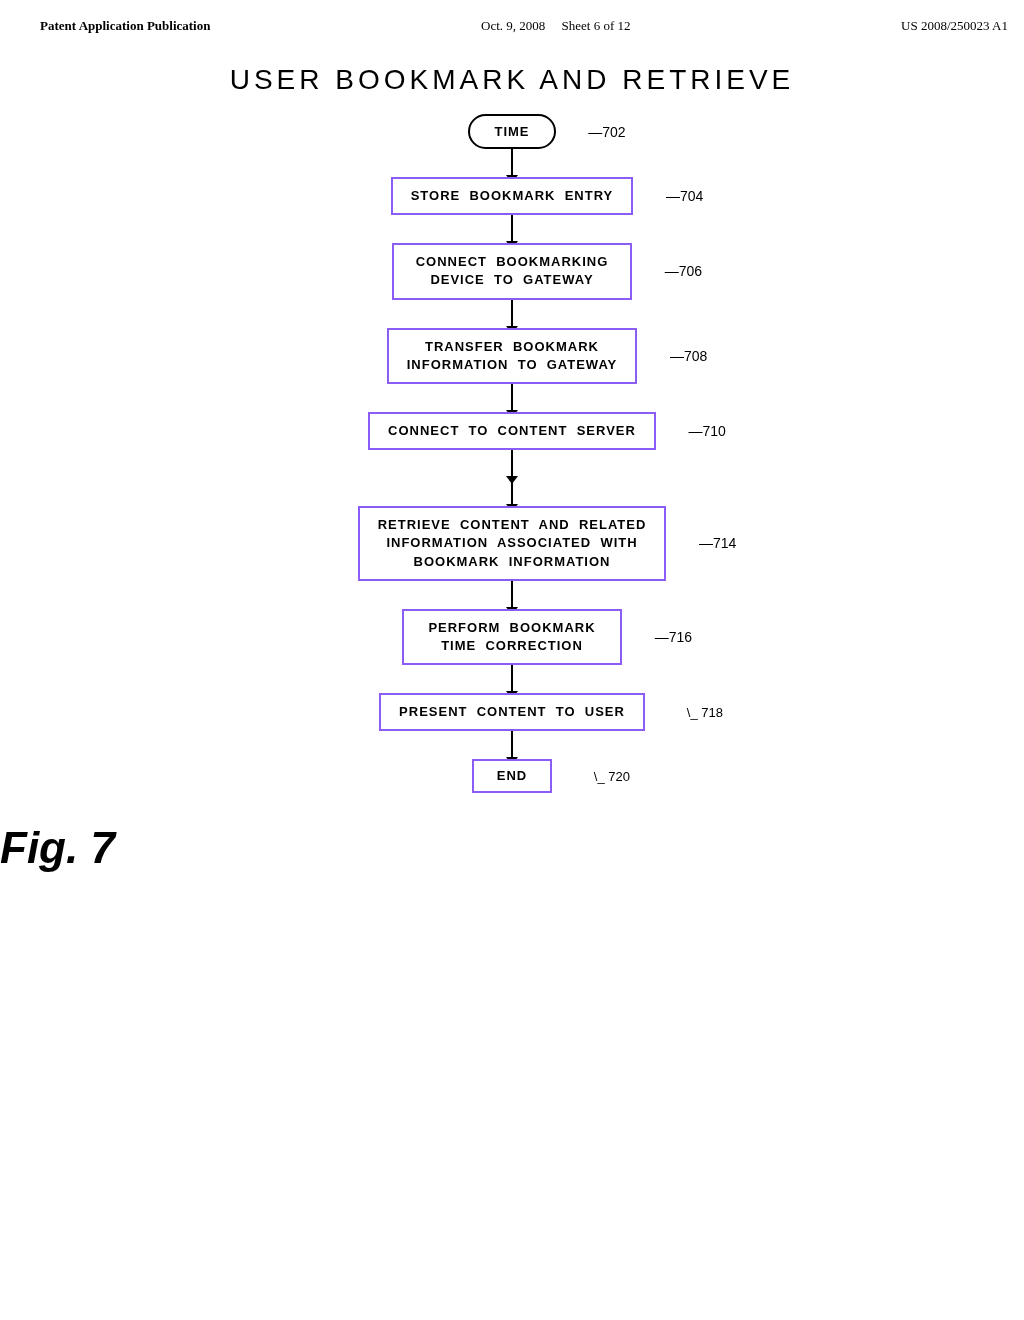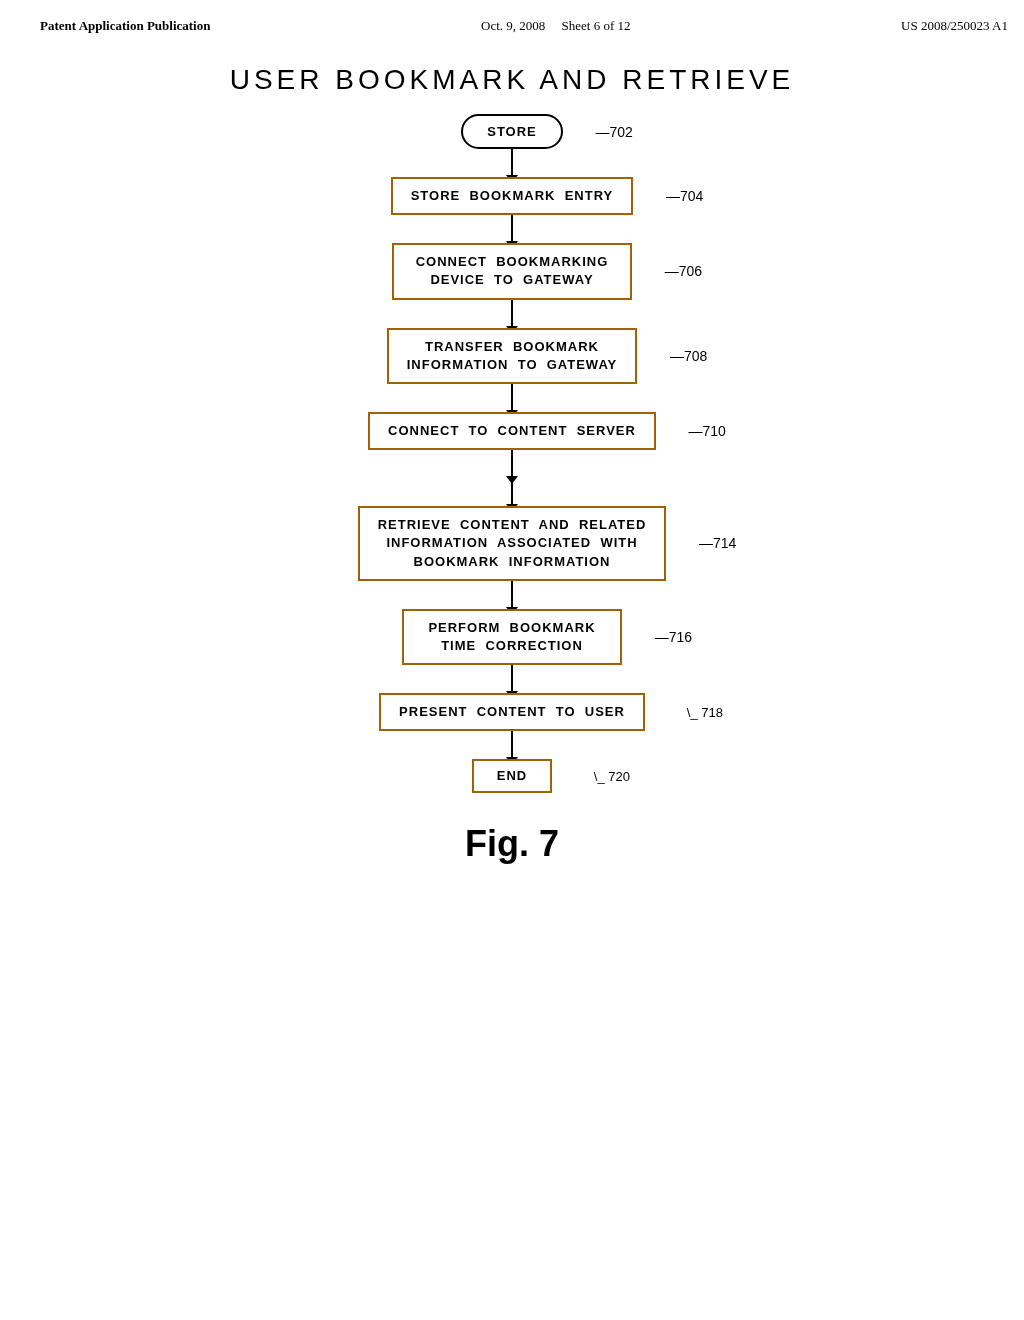"STORE" div.oval { text: STORE -> TIME }
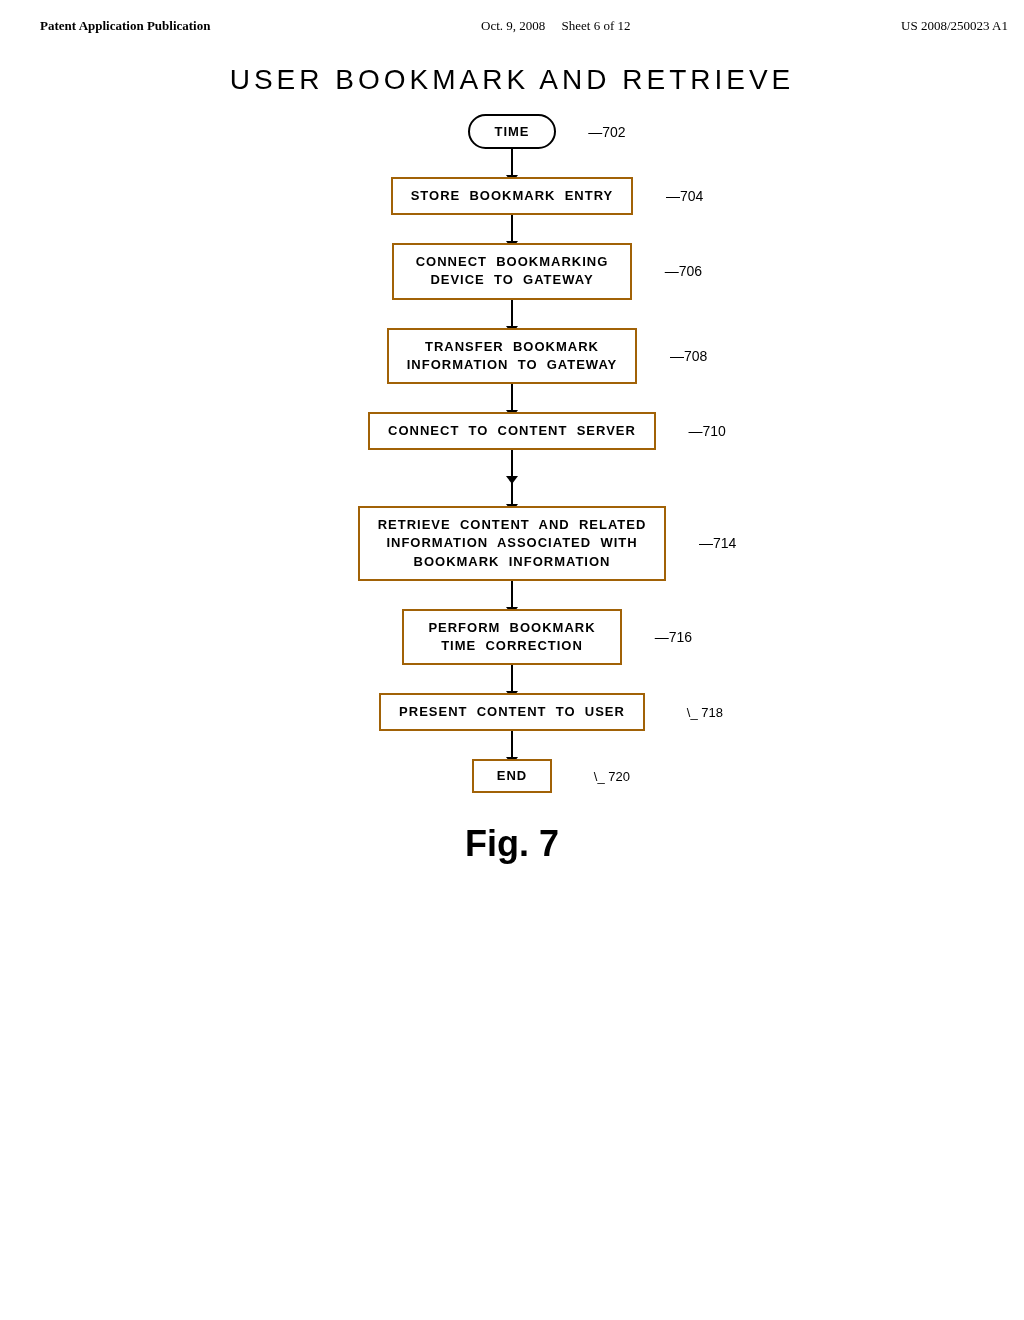"STORE BOOKMARK ENTRY" .box { border: 2px solid #a16207 -> 2px solid #8b5cf6 }
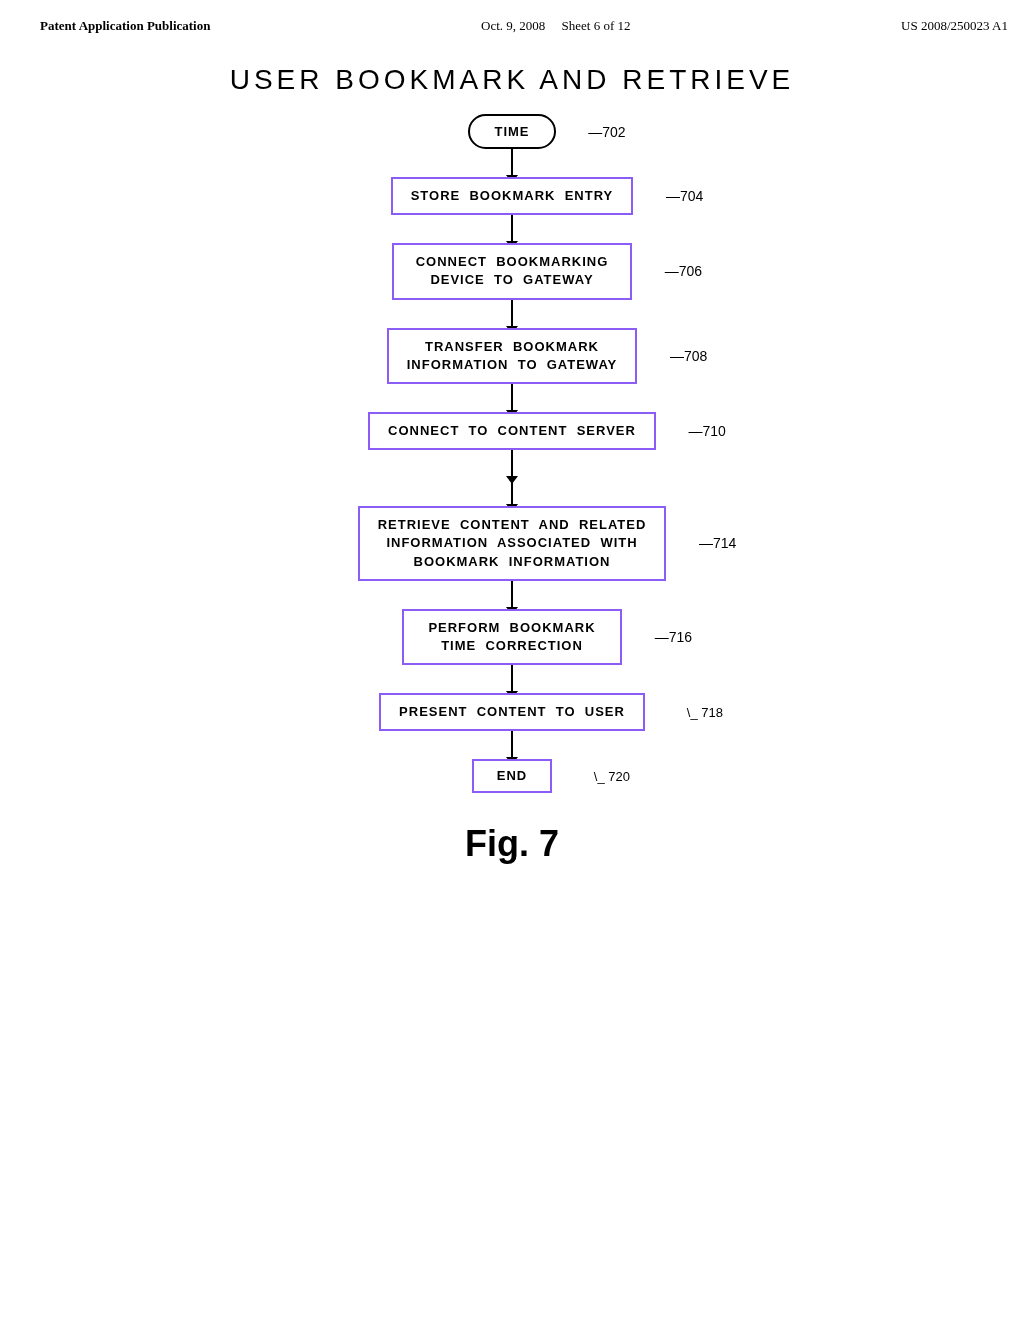"Fig. 7" .fig-label { font-size: 36px -> 44px; font-style: none -> italic; text-align: center -> none }
